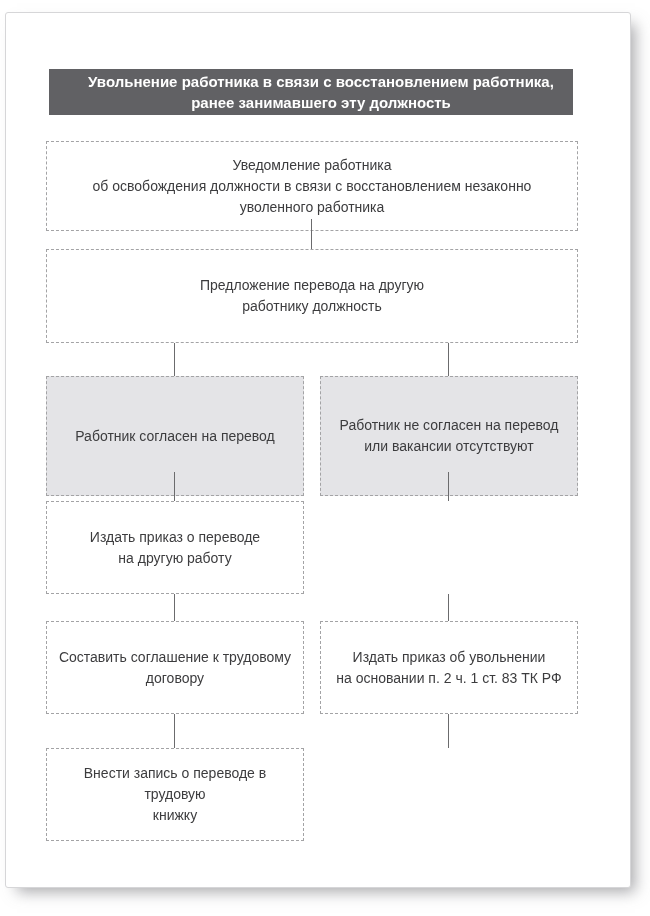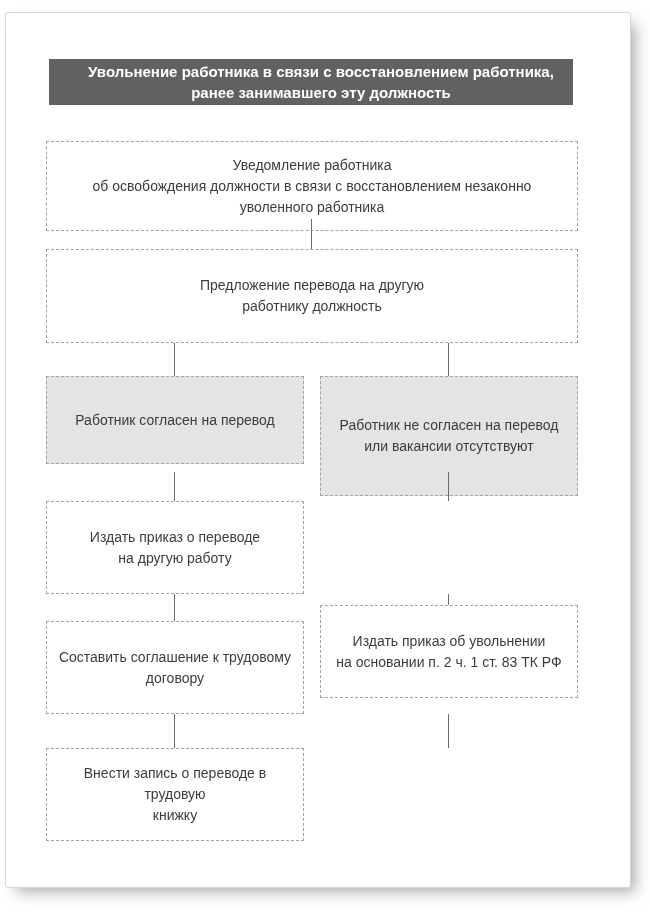"Увольнение работника в связи с" .flow-header { top: 46px -> 56px }
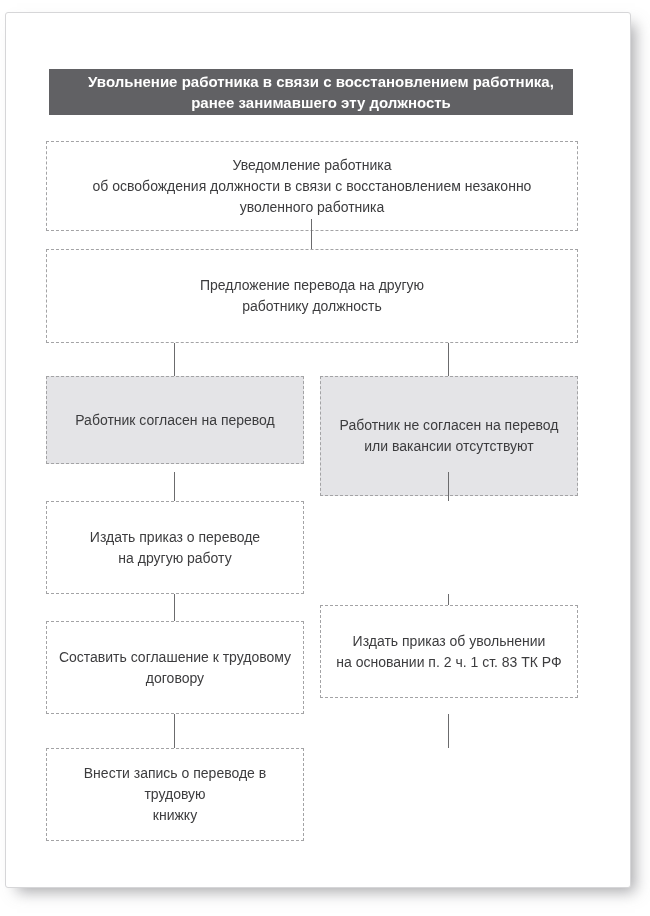"Работник согласен на перевод" div.node { height: 88px -> 120px }
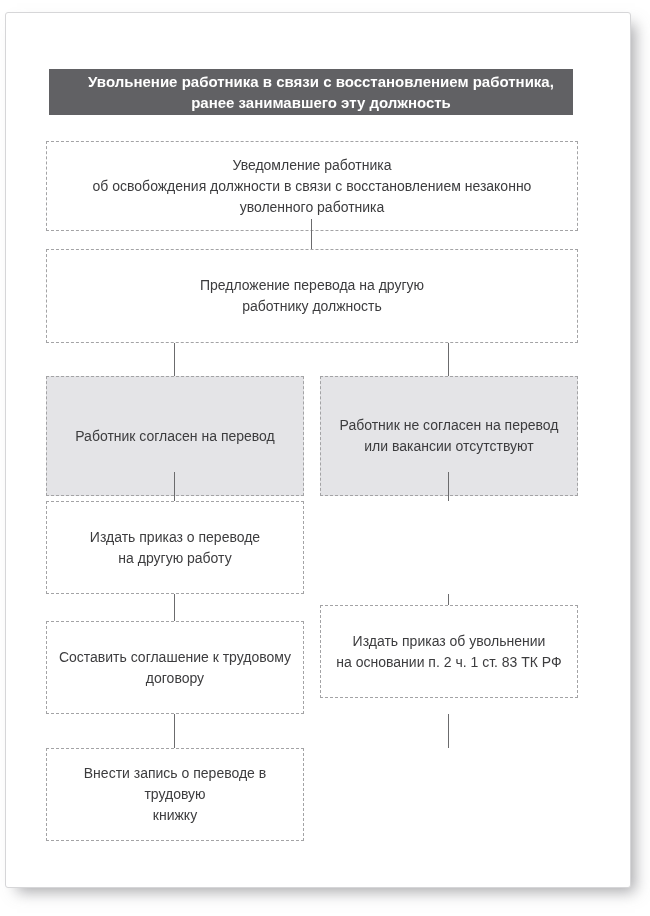"Издать приказ об увольнении" div.node { top: 592px -> 608px }
